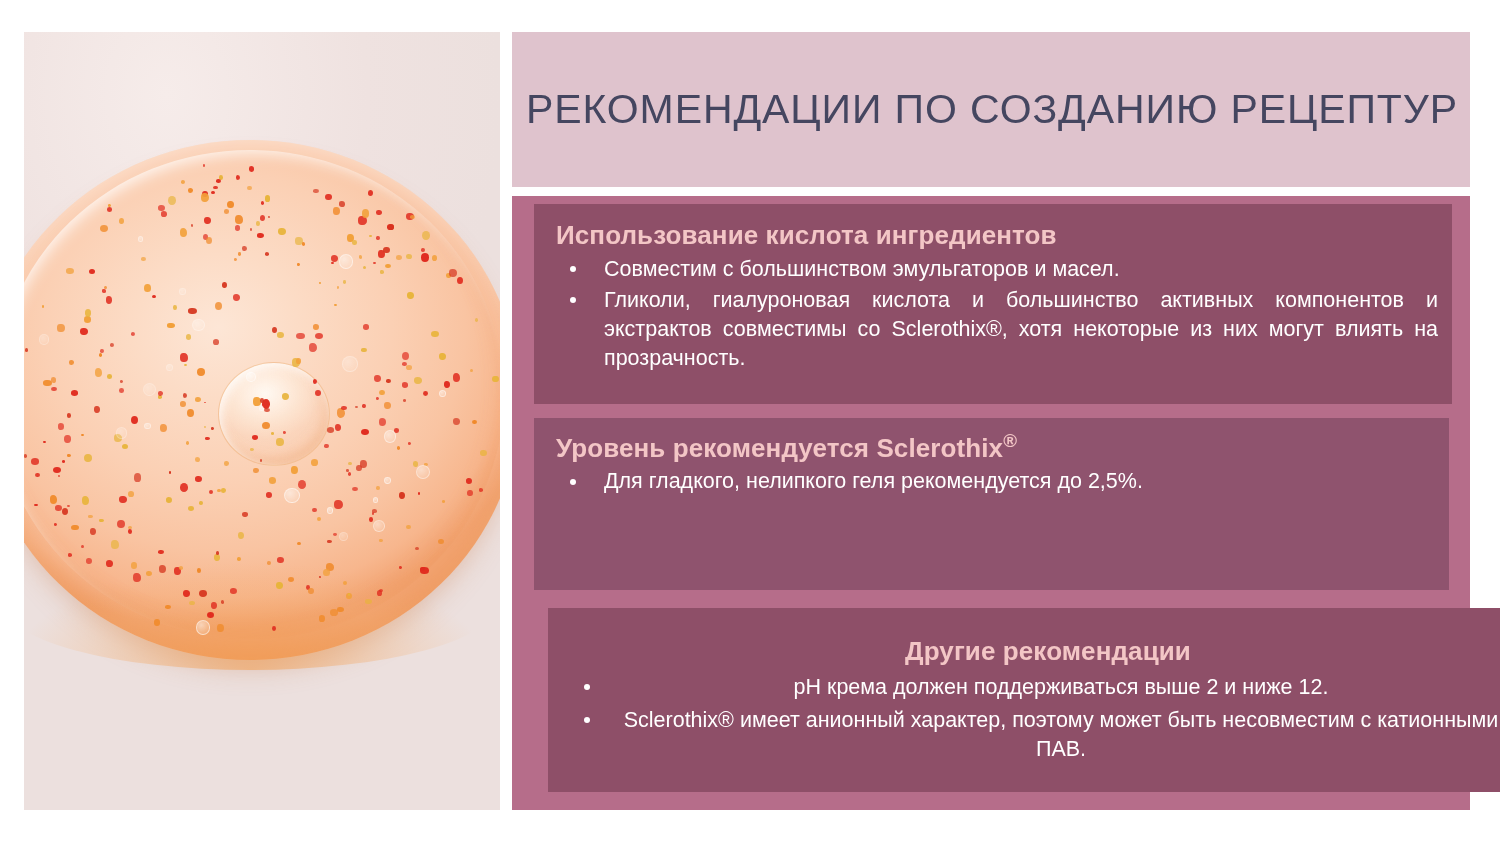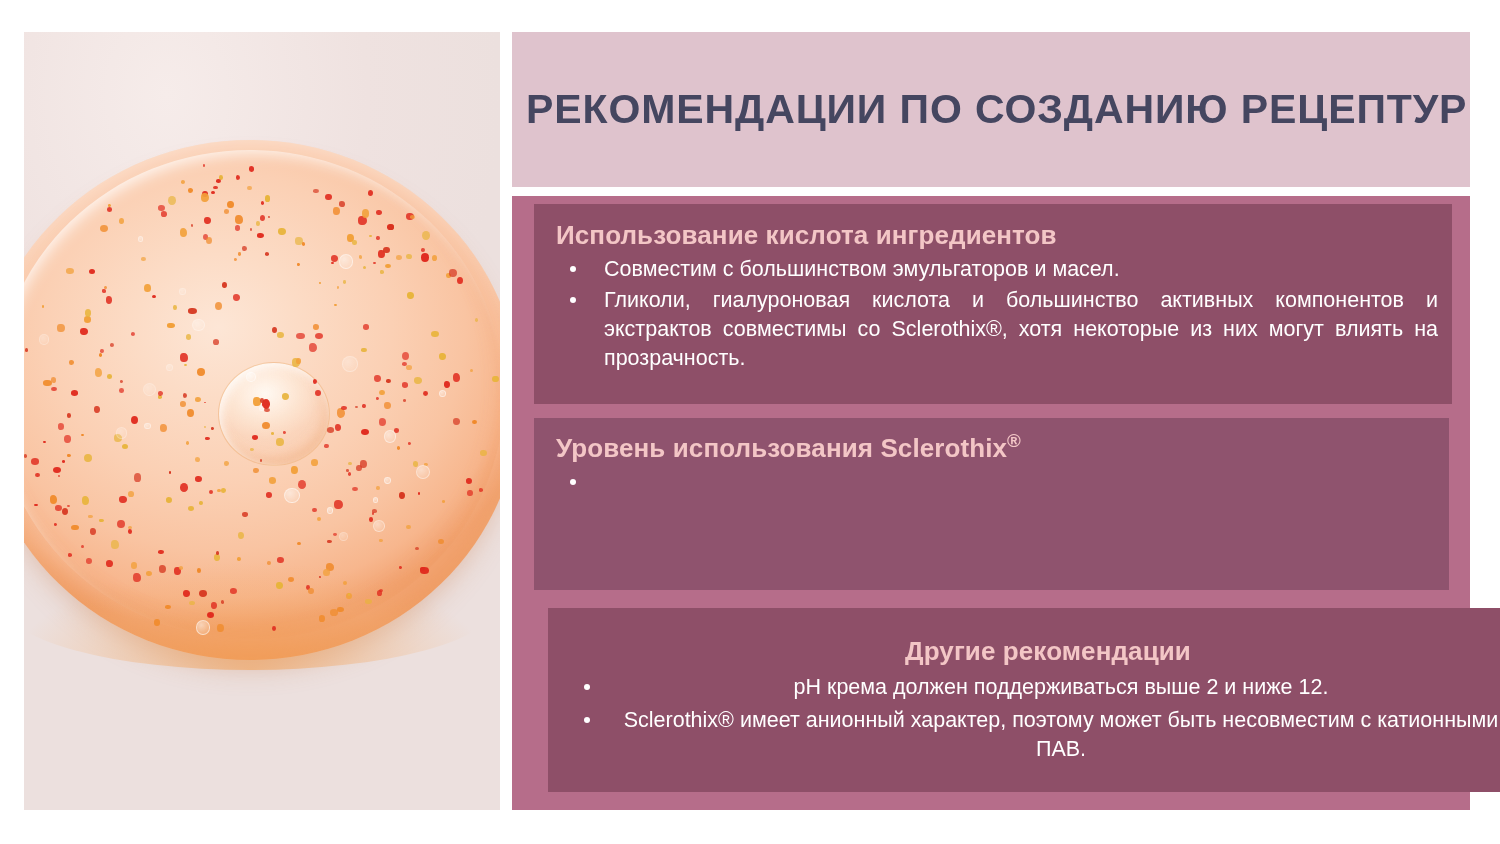"РЕКОМЕНДАЦИИ ПО СОЗДАНИЮ РЕЦЕПТУР" #slide-title { font-weight: 700 -> 400 }
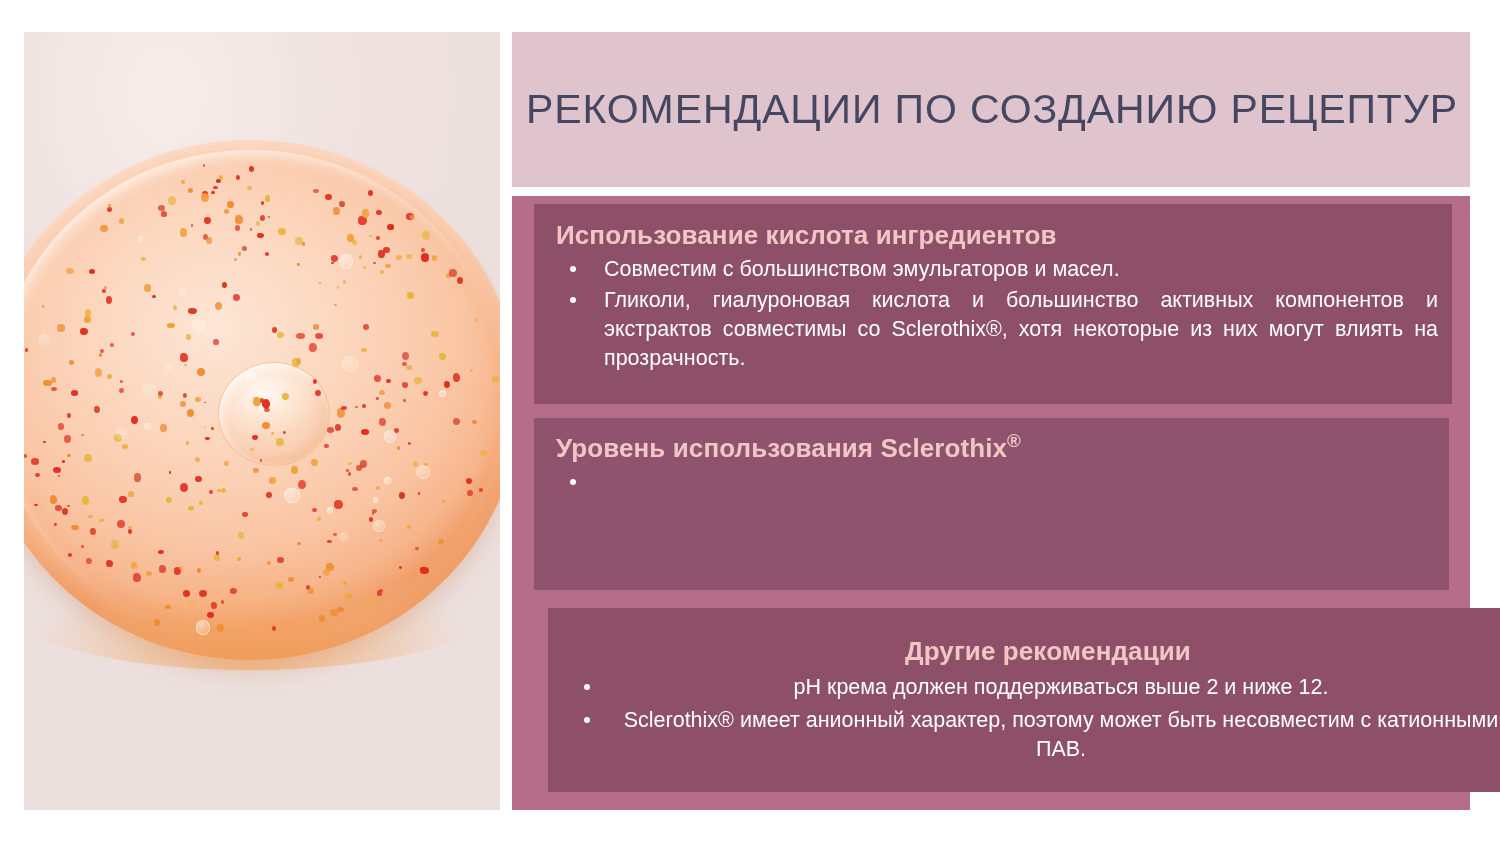"Уровень использования Sclerothix" span { text: использования -> рекомендуется }
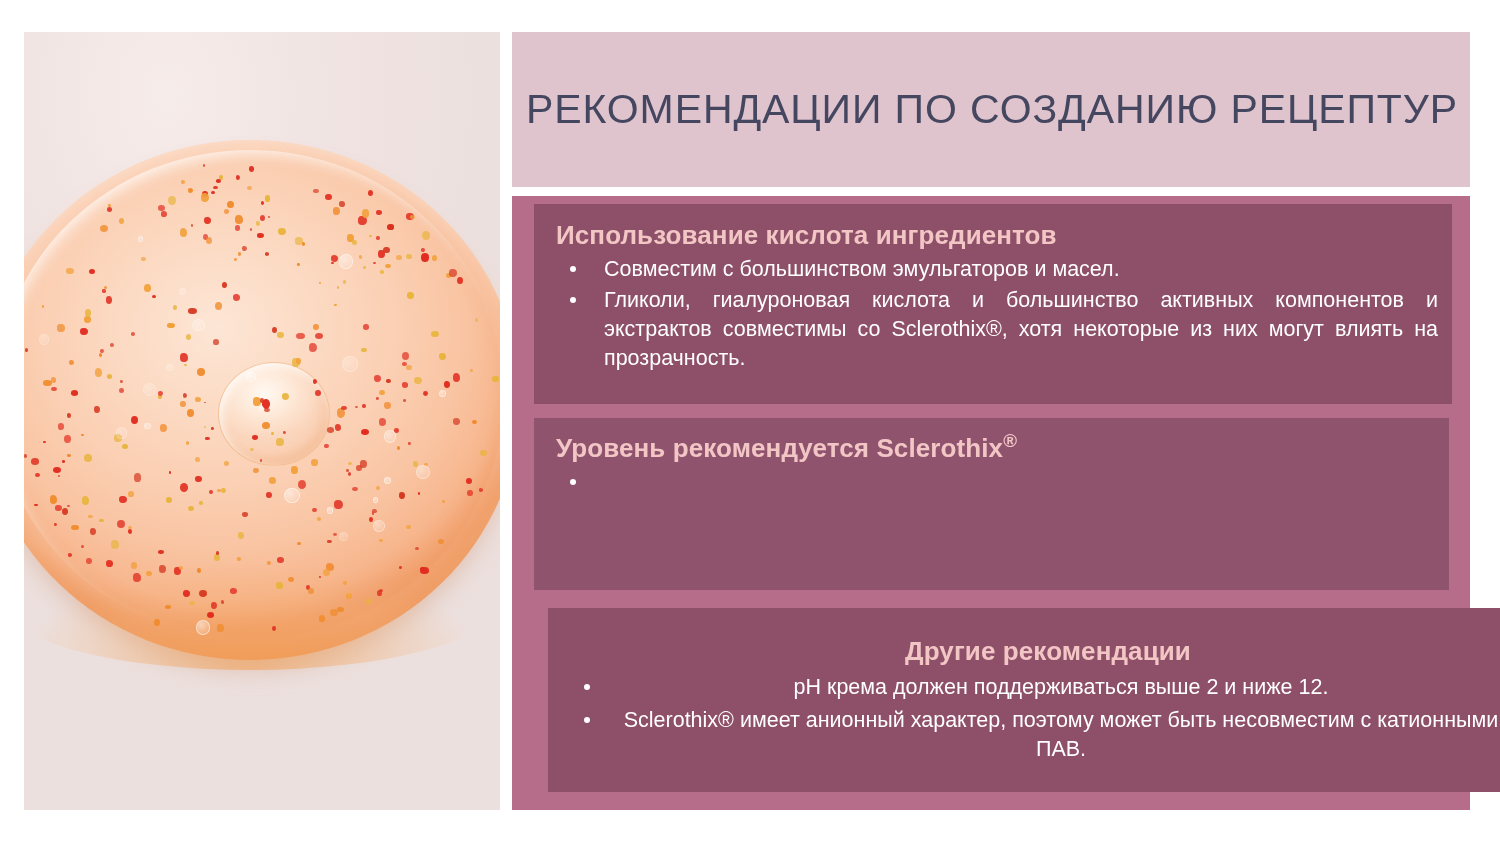"Для гладкого, нелипкого геля" span.txt { html: none -> <span>Для гладкого, нелипкого геля рекомендуется до 2,5%.</span> }
